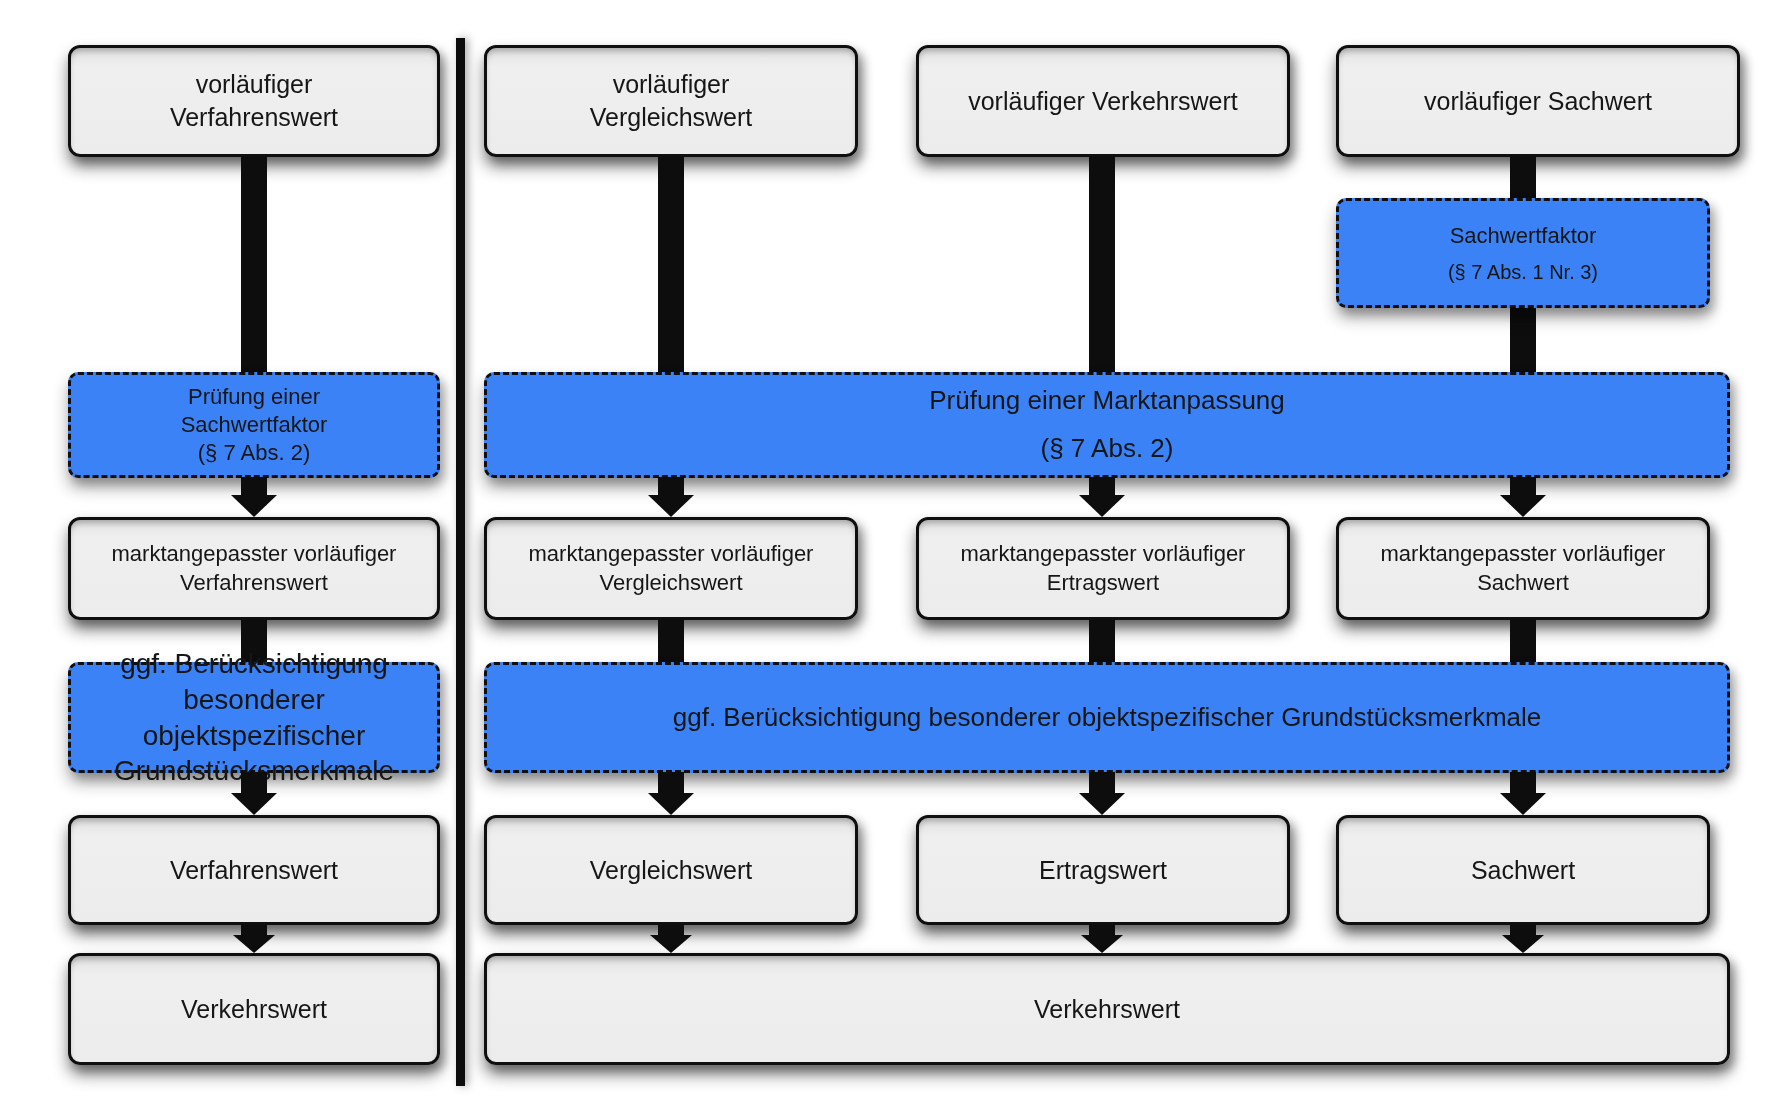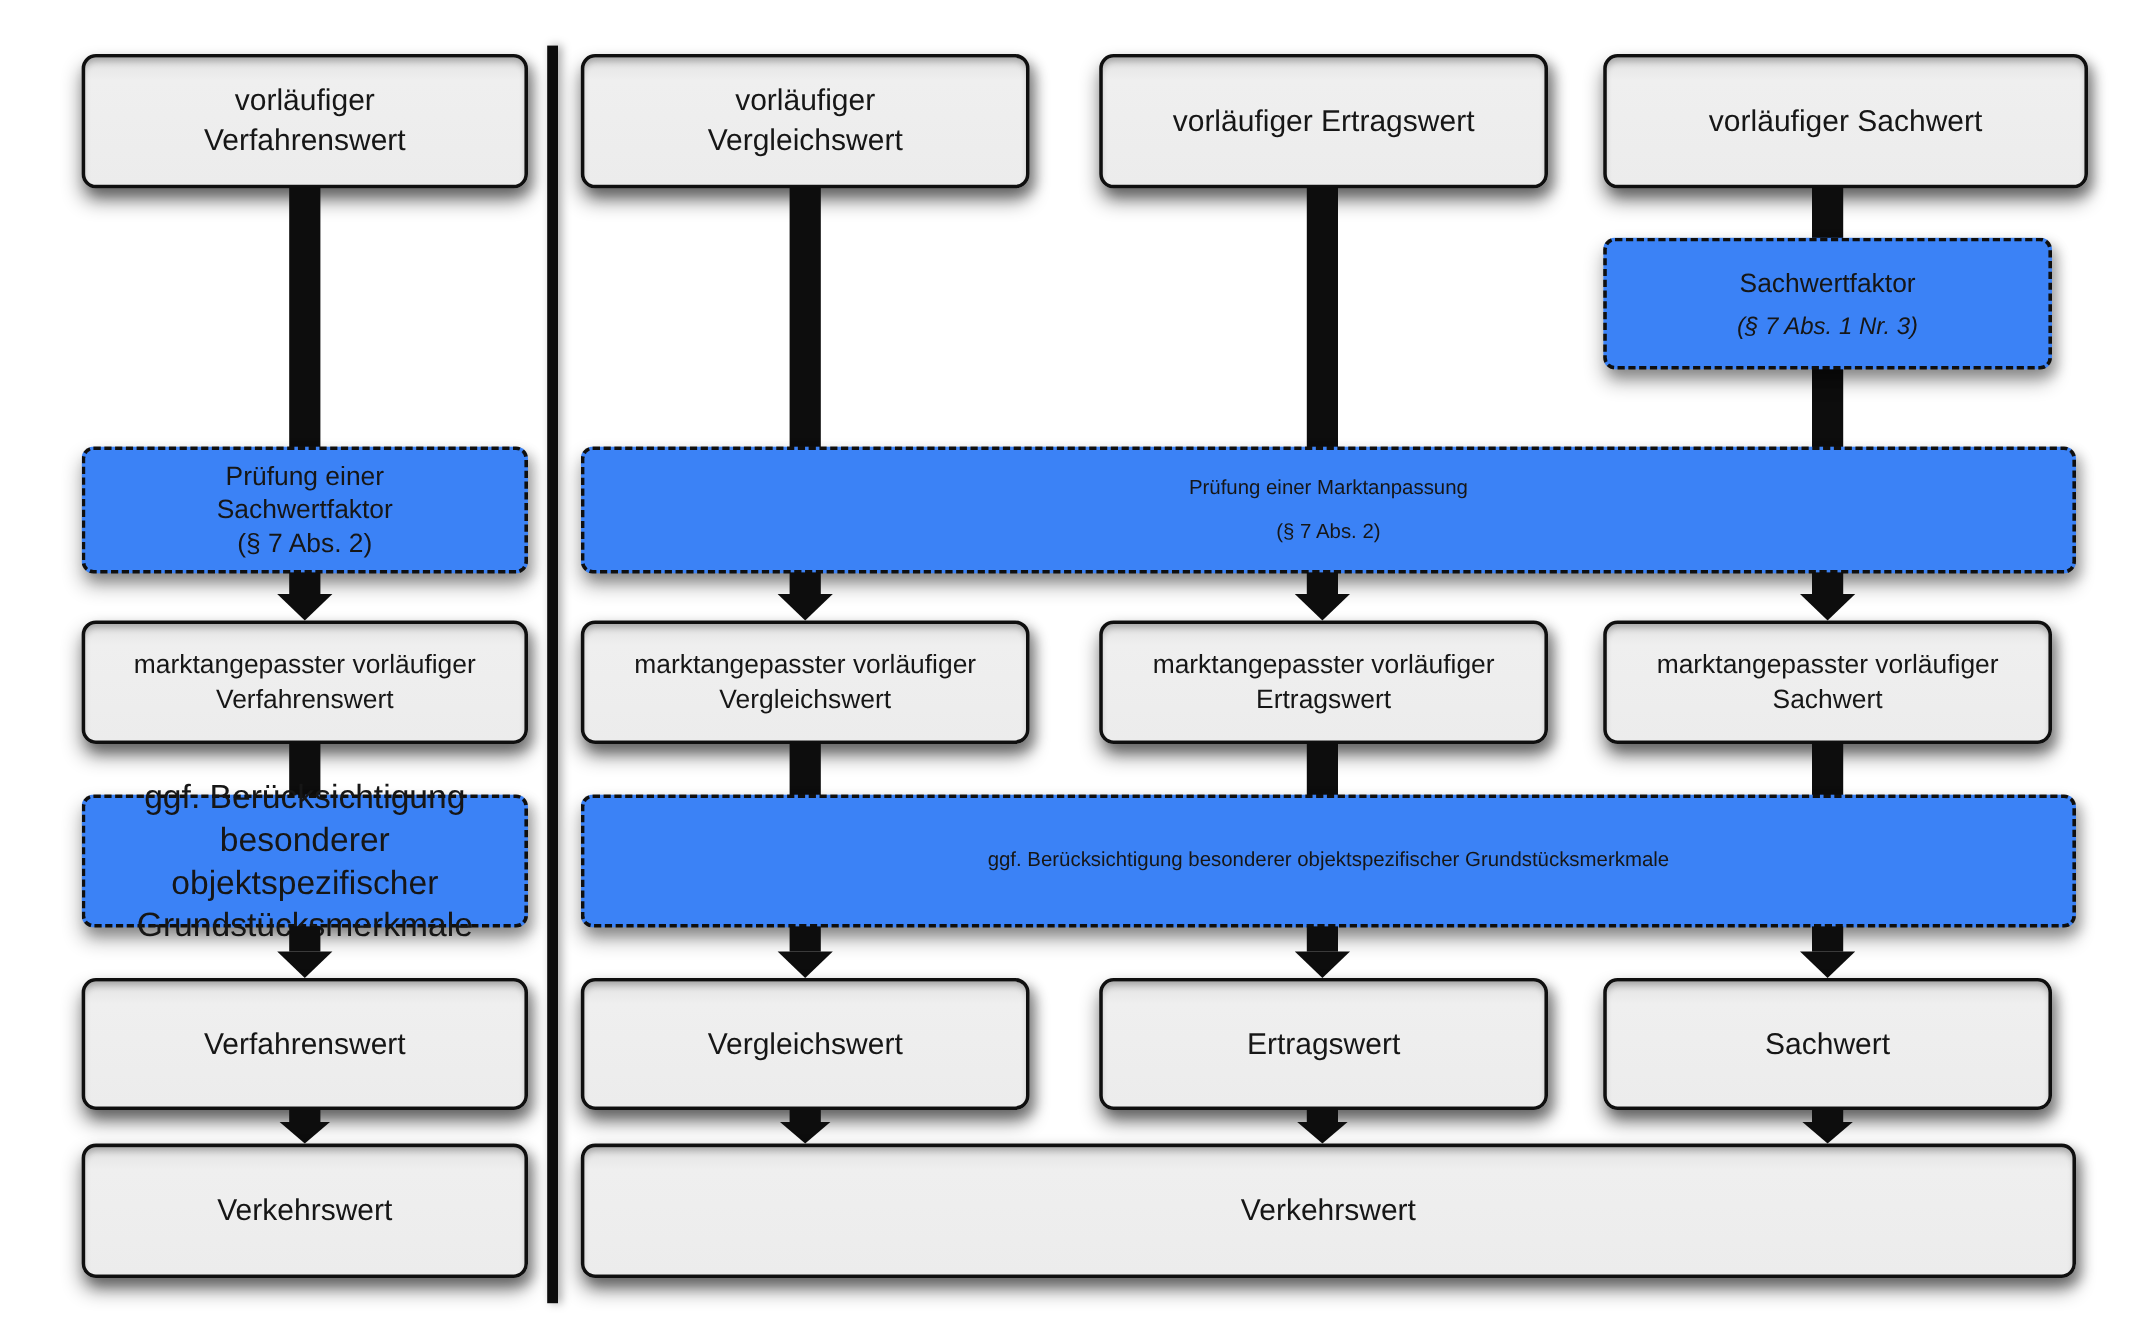"vorläufiger Ertragswert" span { text: Ertragswert -> Verkehrswert }
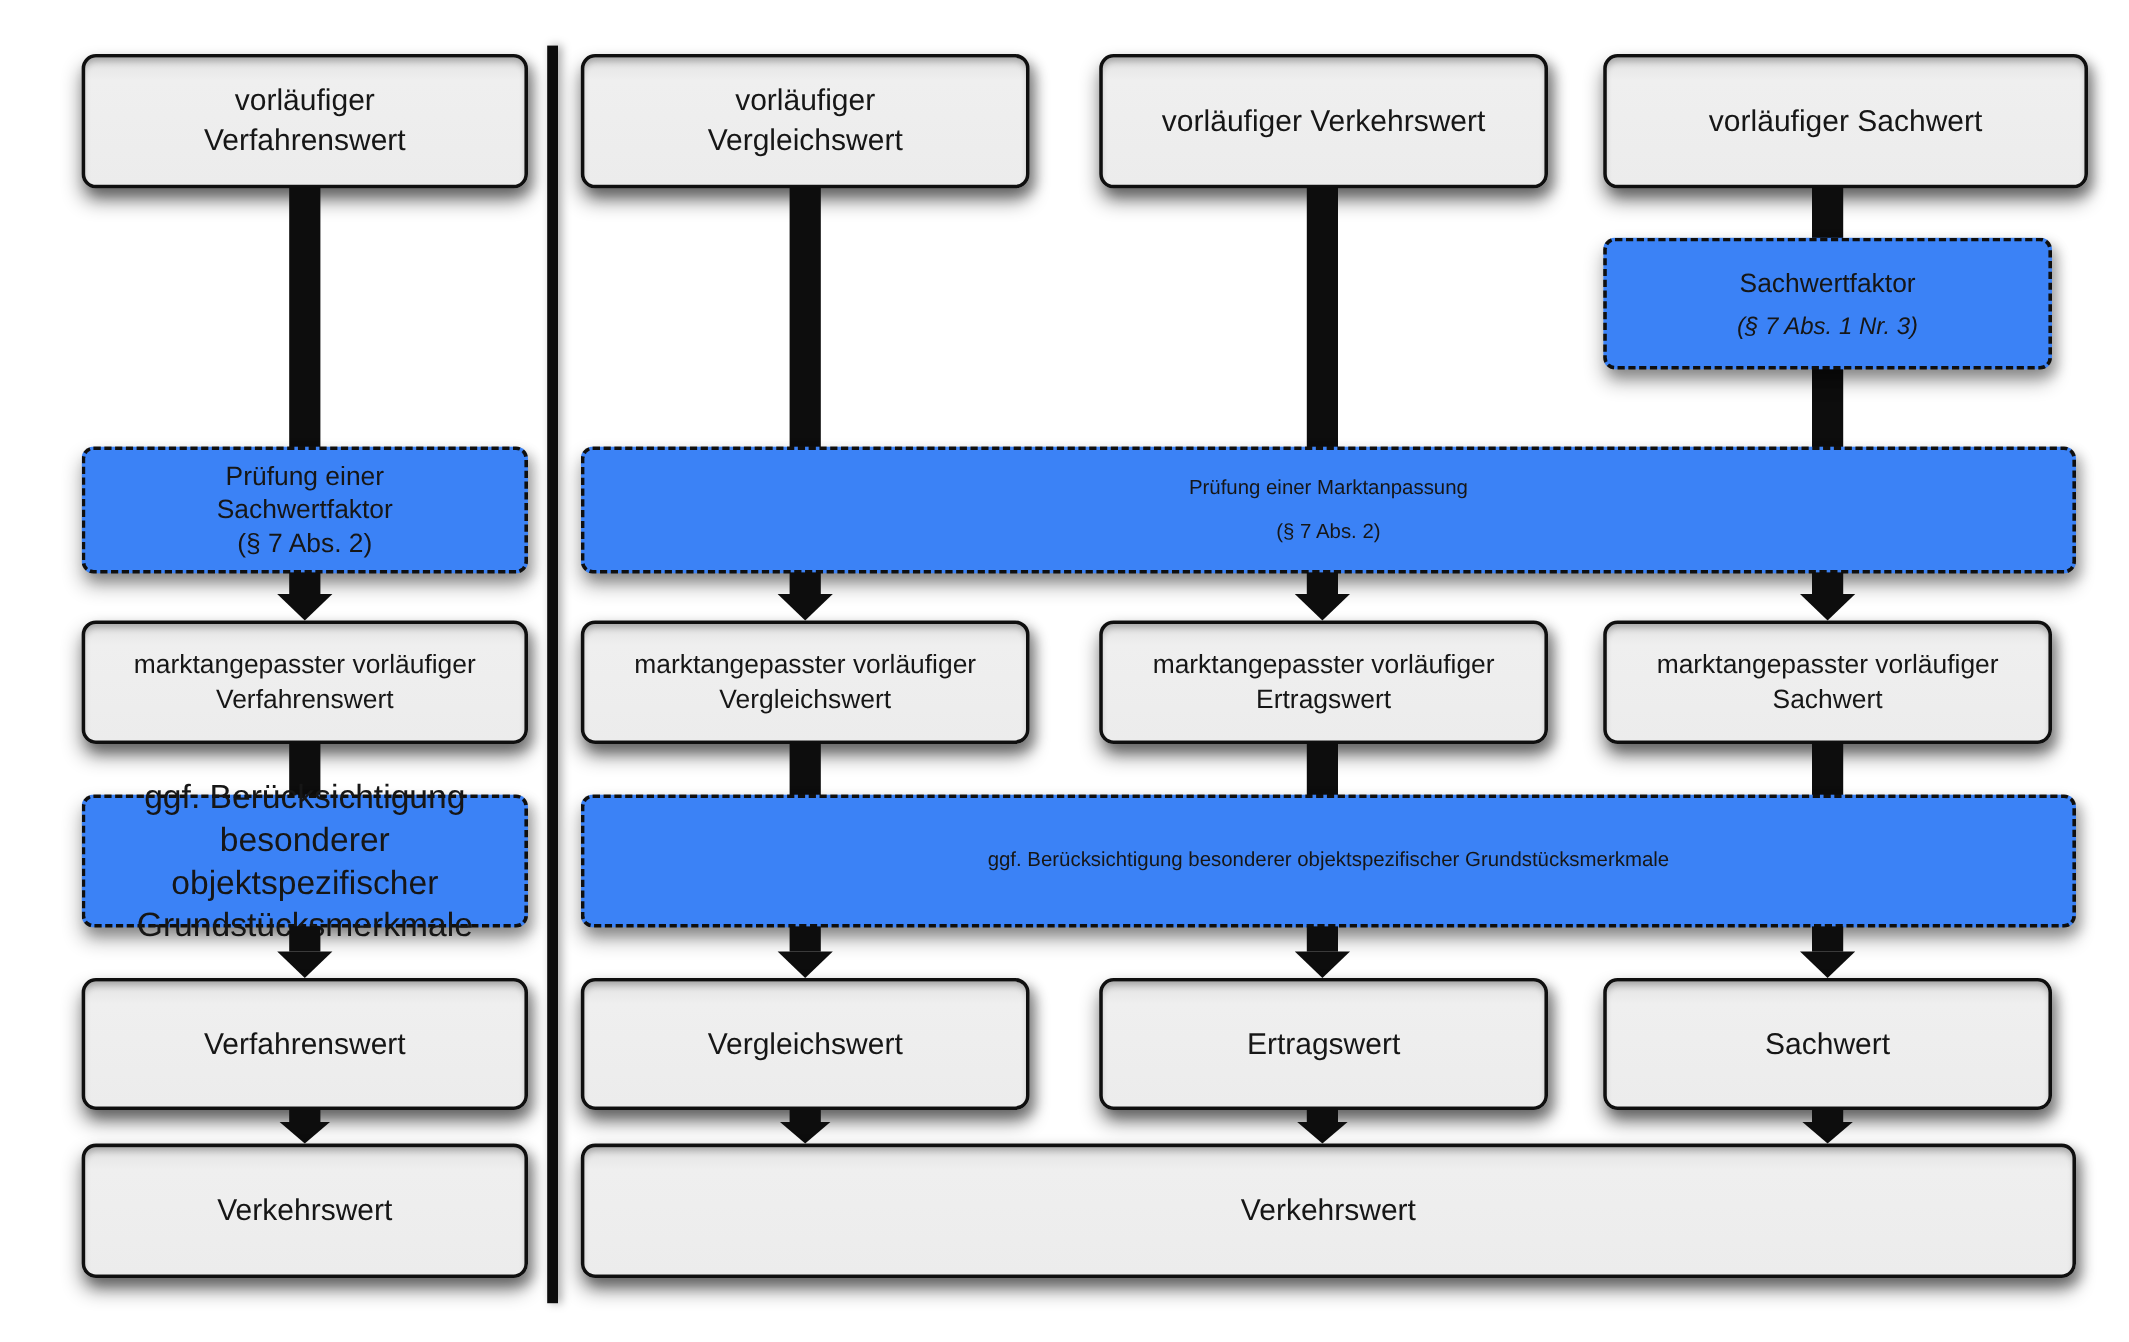"(§ 7 Abs. 1 Nr." .t20 { font-style: italic -> none }
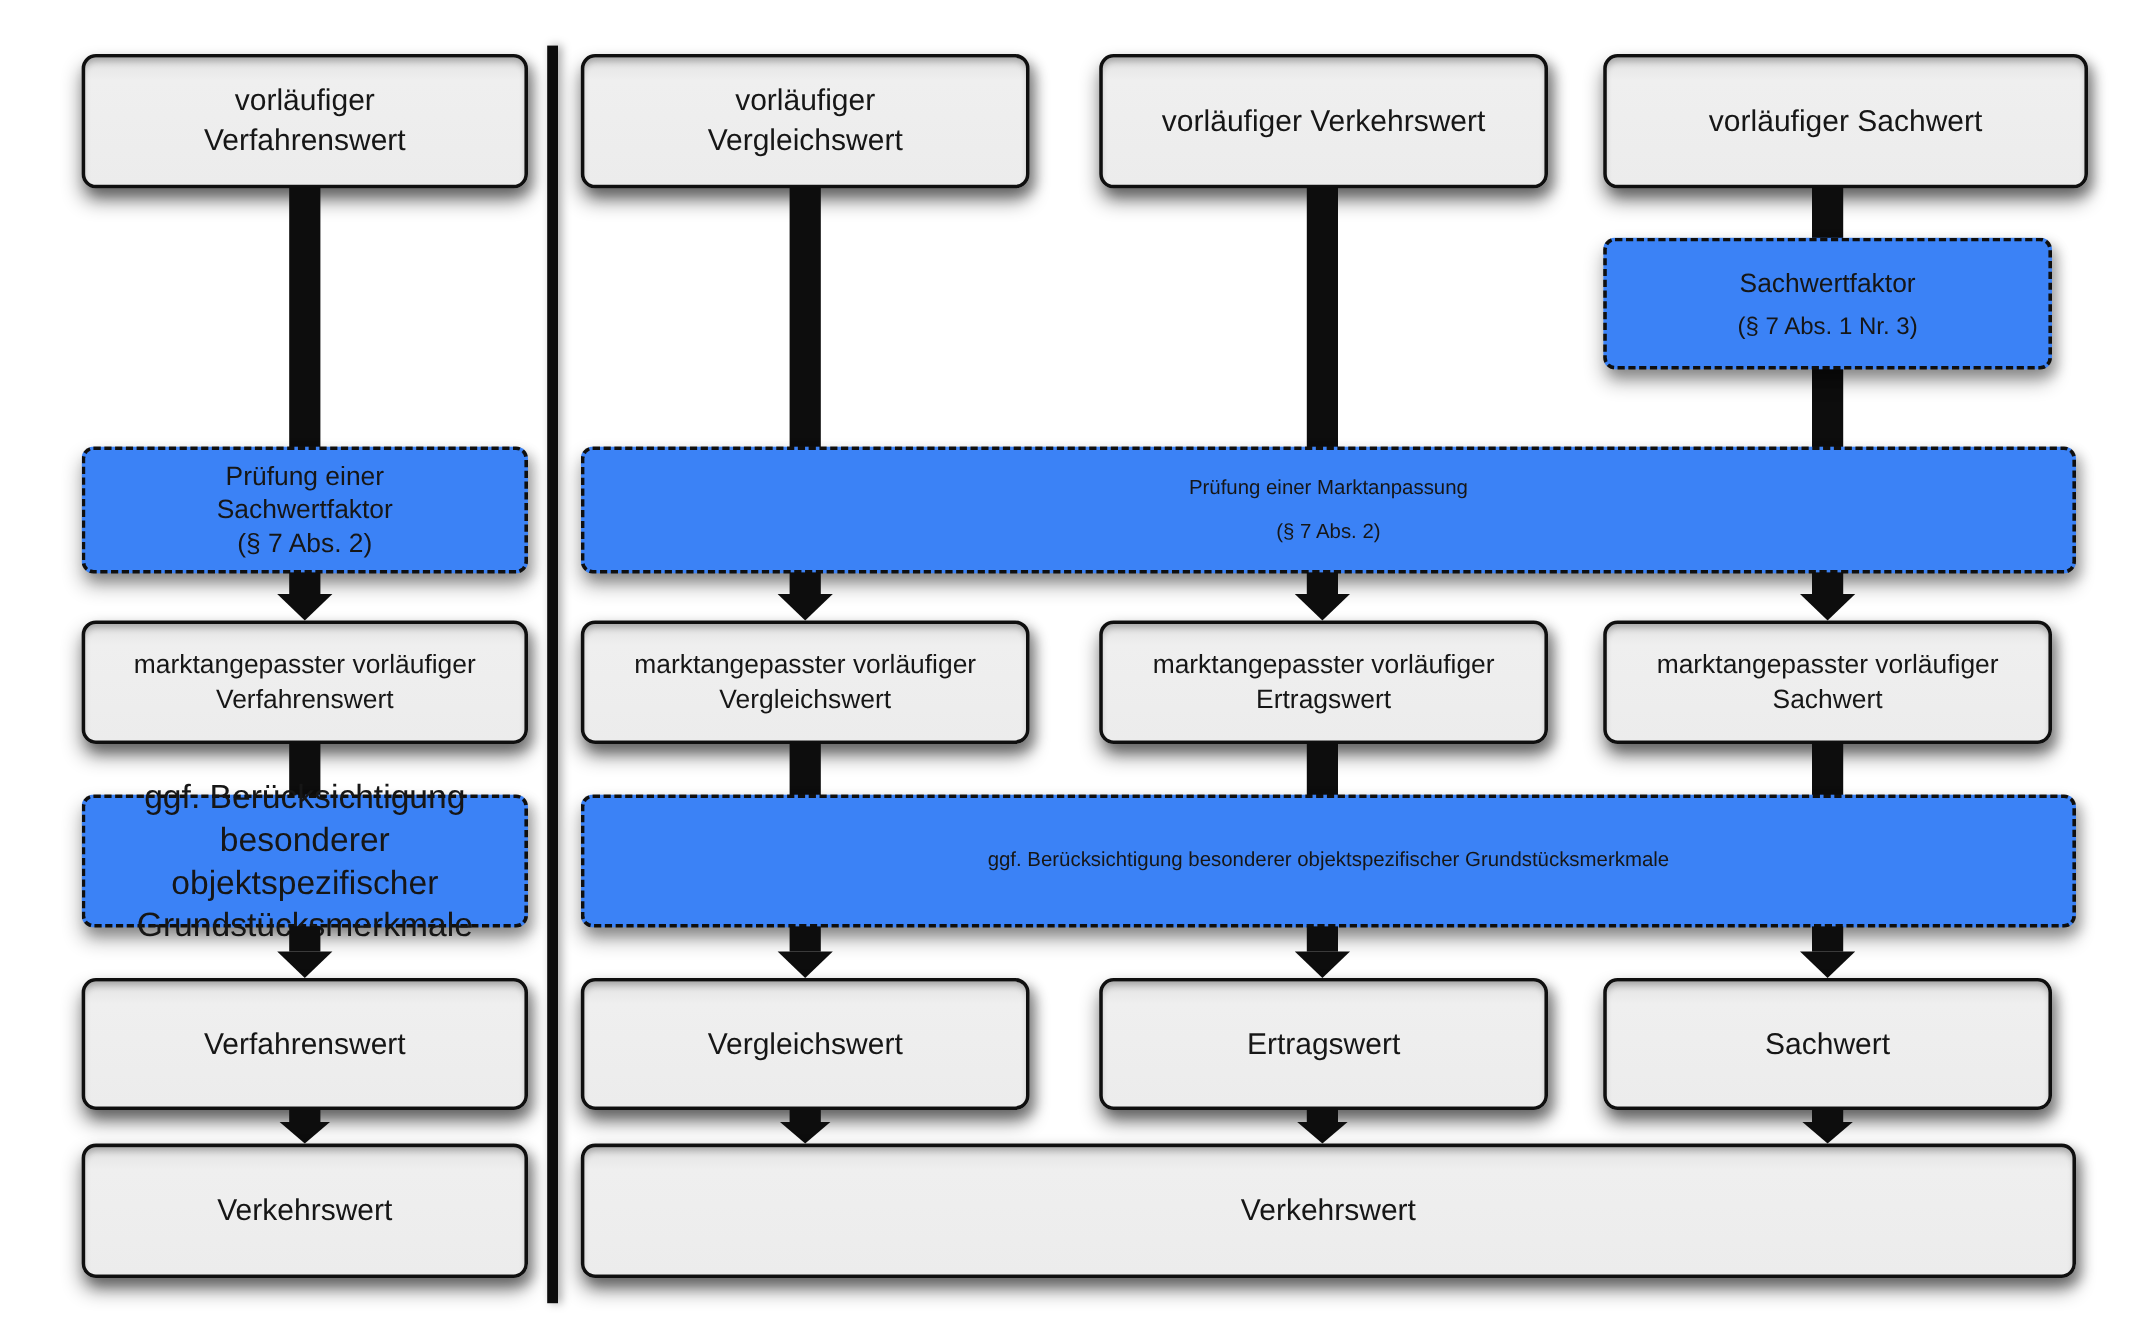"Prüfung einer Marktanpassung" .t23 { font-size: 17px -> 26px }
